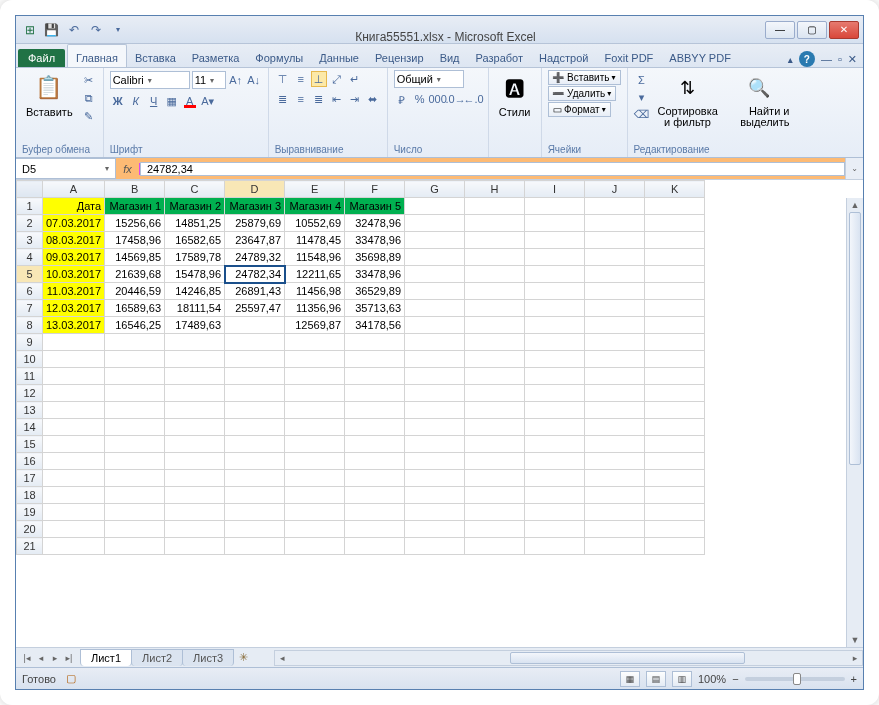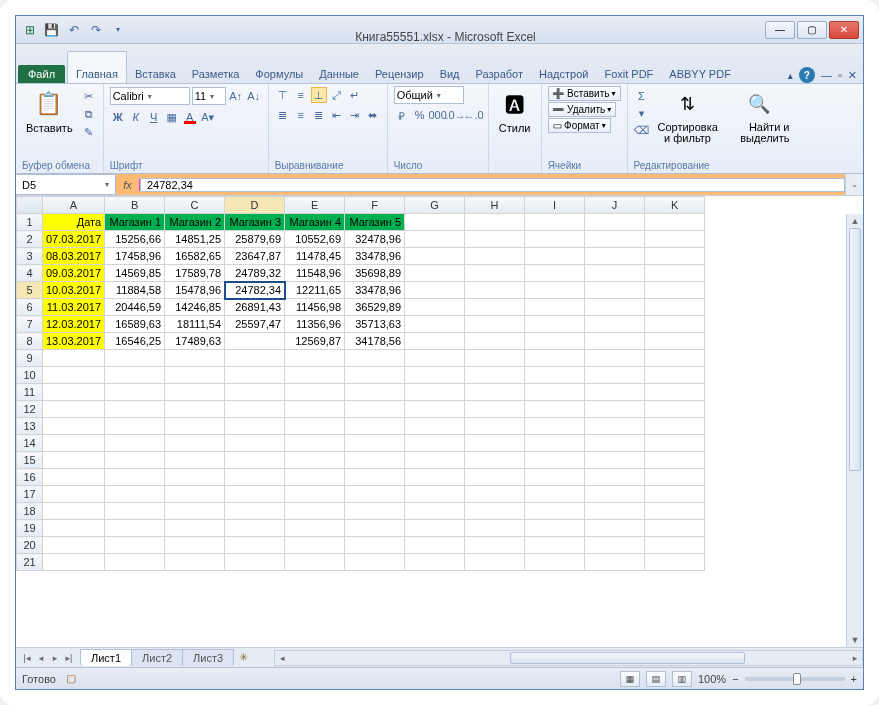"Файл" .tabs-row { height: 40px -> 24px }
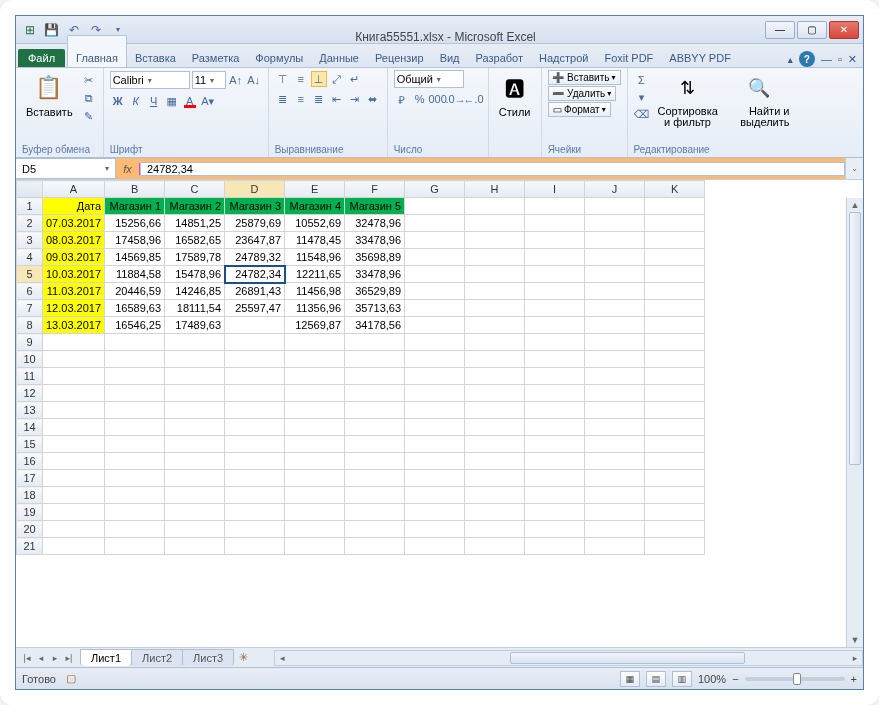"Главная" .tab { padding: 16px 8px 3px -> 7px 8px 3px }
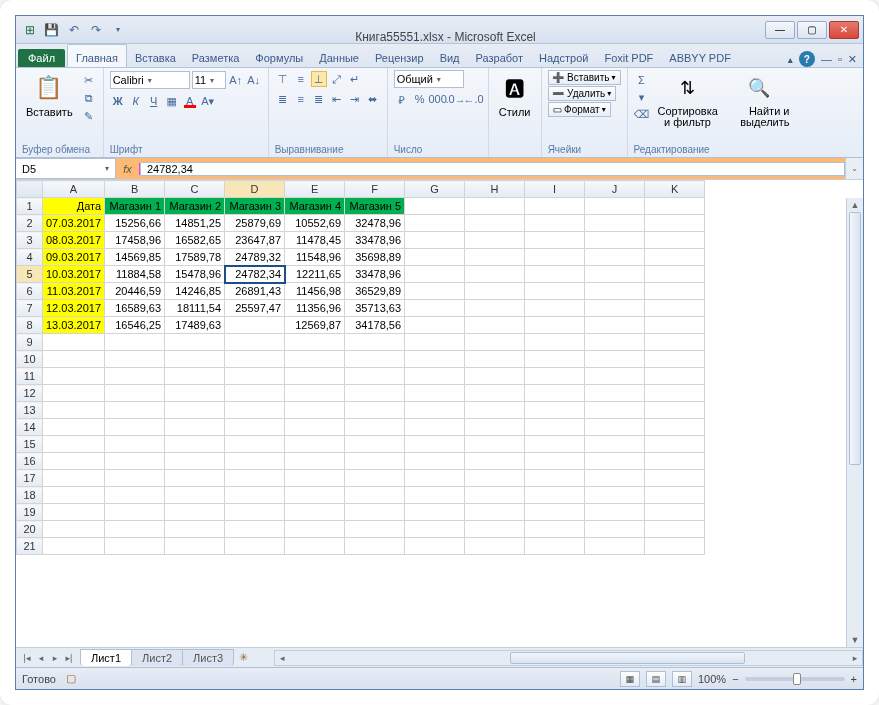"11884,58" td { text: 11884,58 -> 21639,68 }
